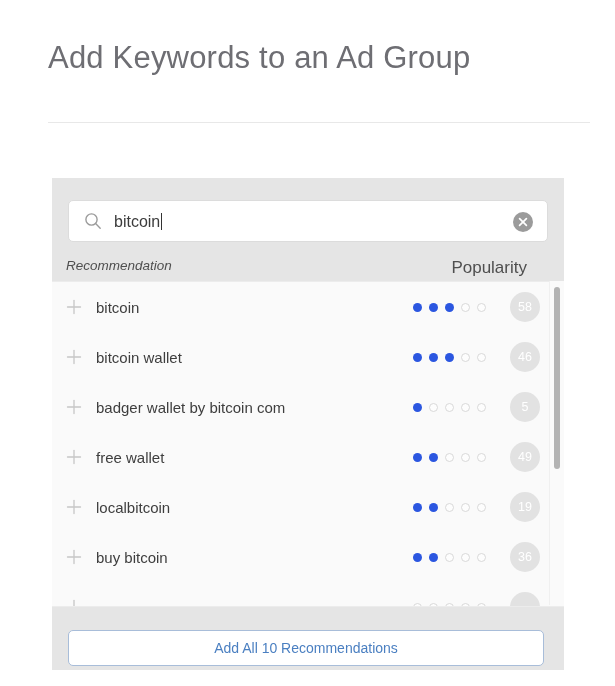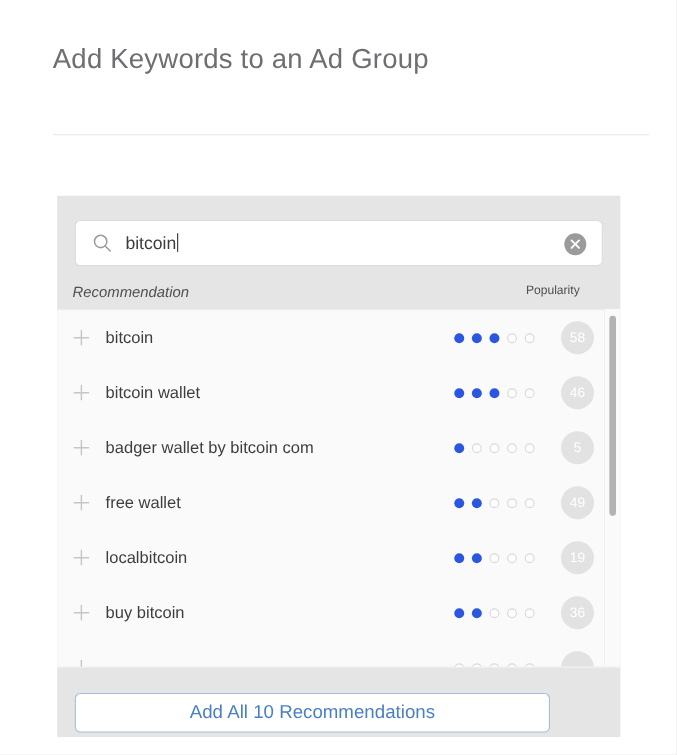"Add Keywords to an Ad" .page-title { font-size: 25px -> 31px }
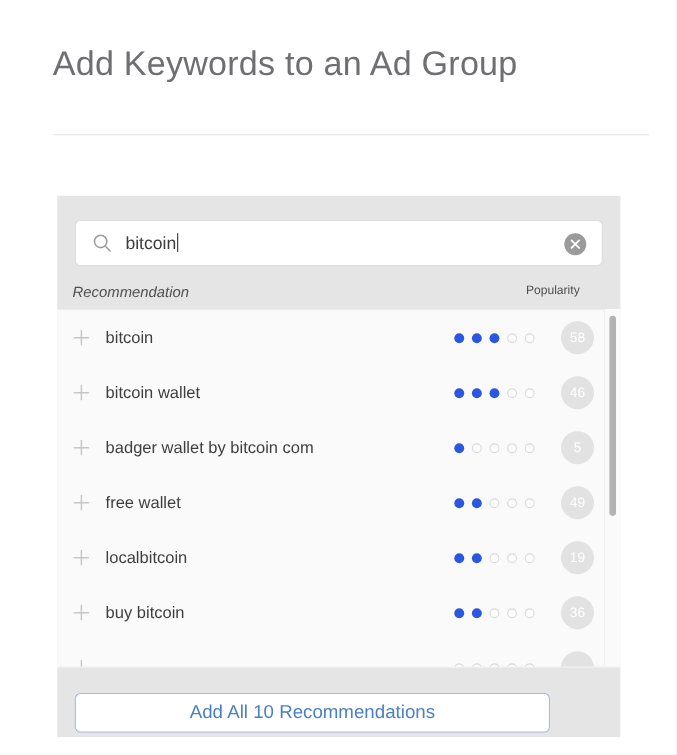"Popularity" .col-pop { font-size: 11px -> 17px }
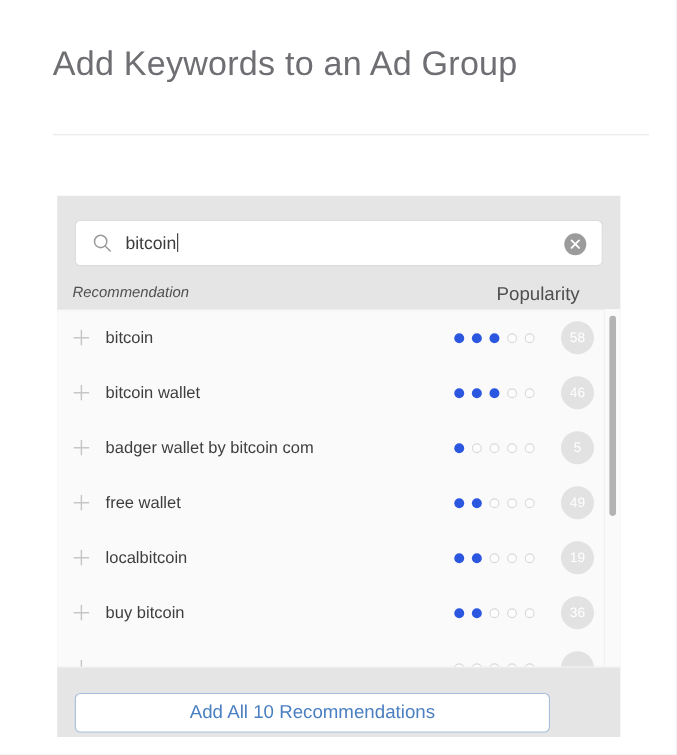"Add All 10 Recommendations" .add-all-btn { font-size: 17px -> 14px; width: 432px -> 476px }
